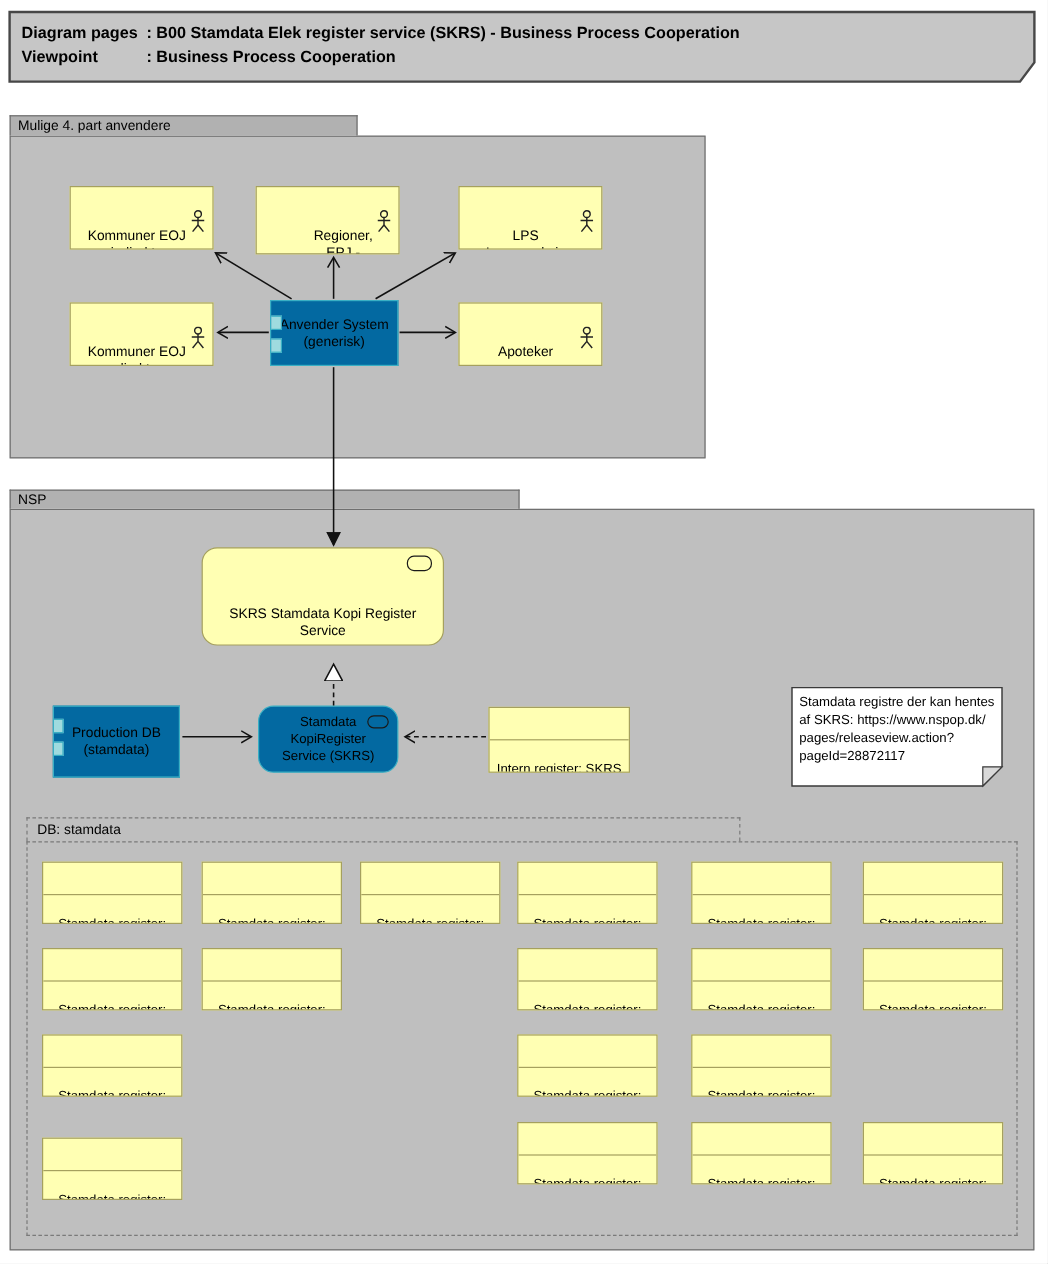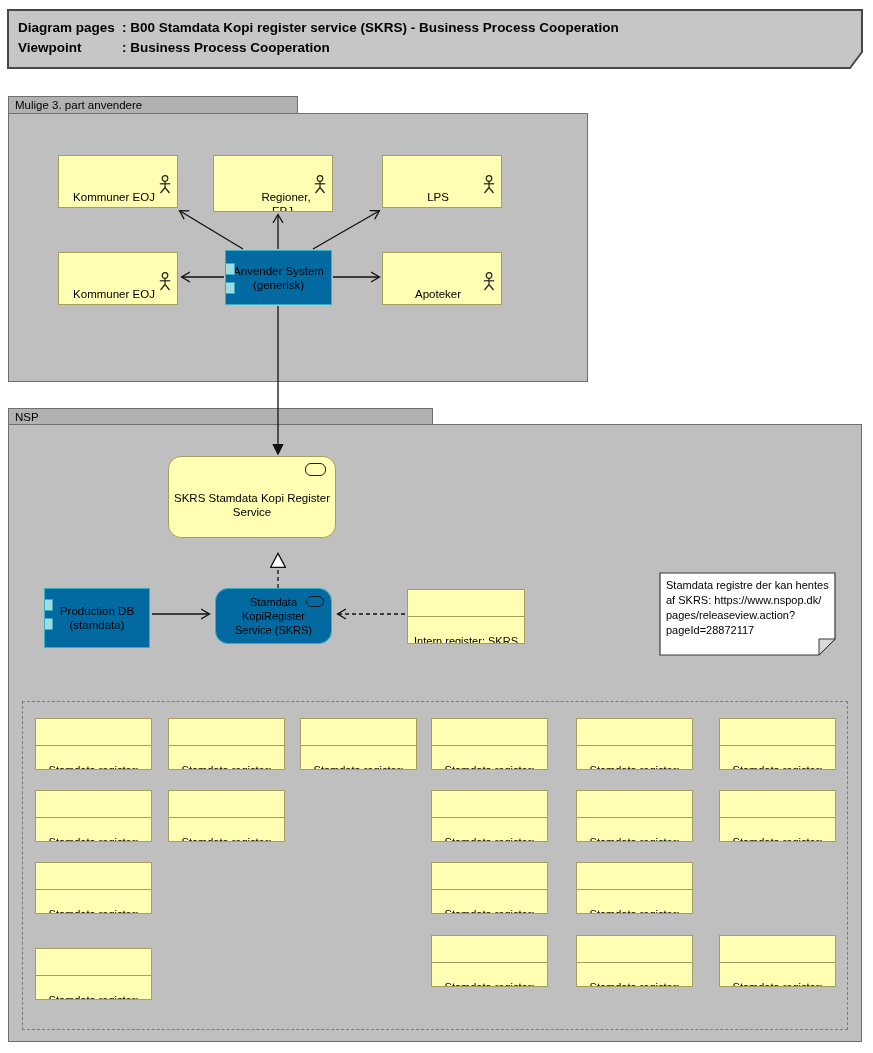": B00 Stamdata Kopi register" span { text: Kopi -> Elek }
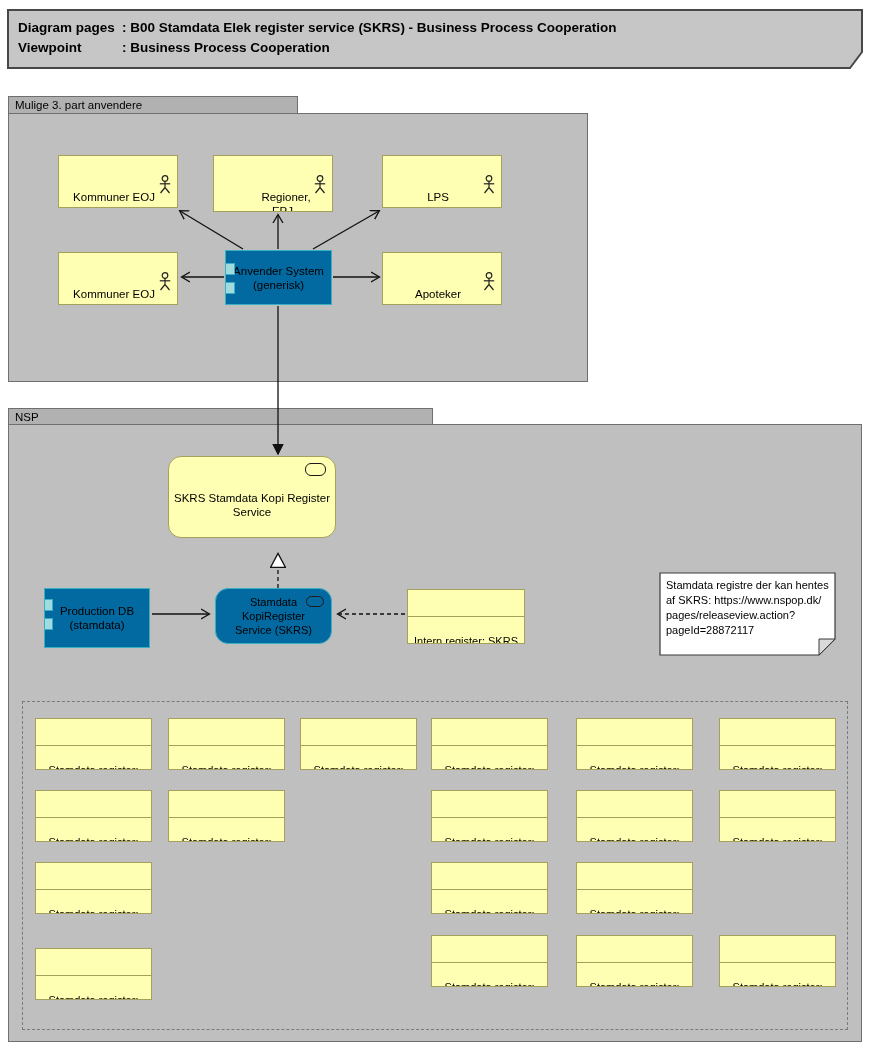"Mulige 3. part anvendere" span { text: 3 -> 4 }
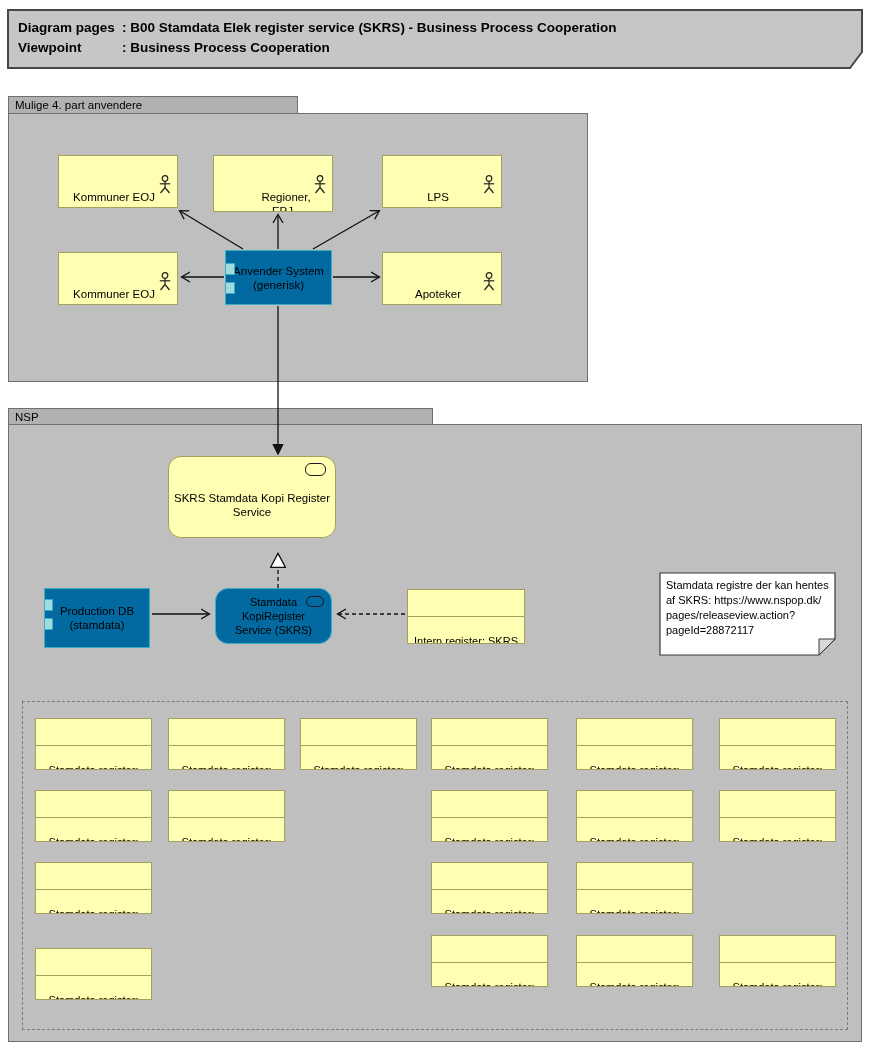"SKRS Stamdata Kopi Register" #skrs-service { padding-top: 6px -> 20px; width: 168px -> 202px }
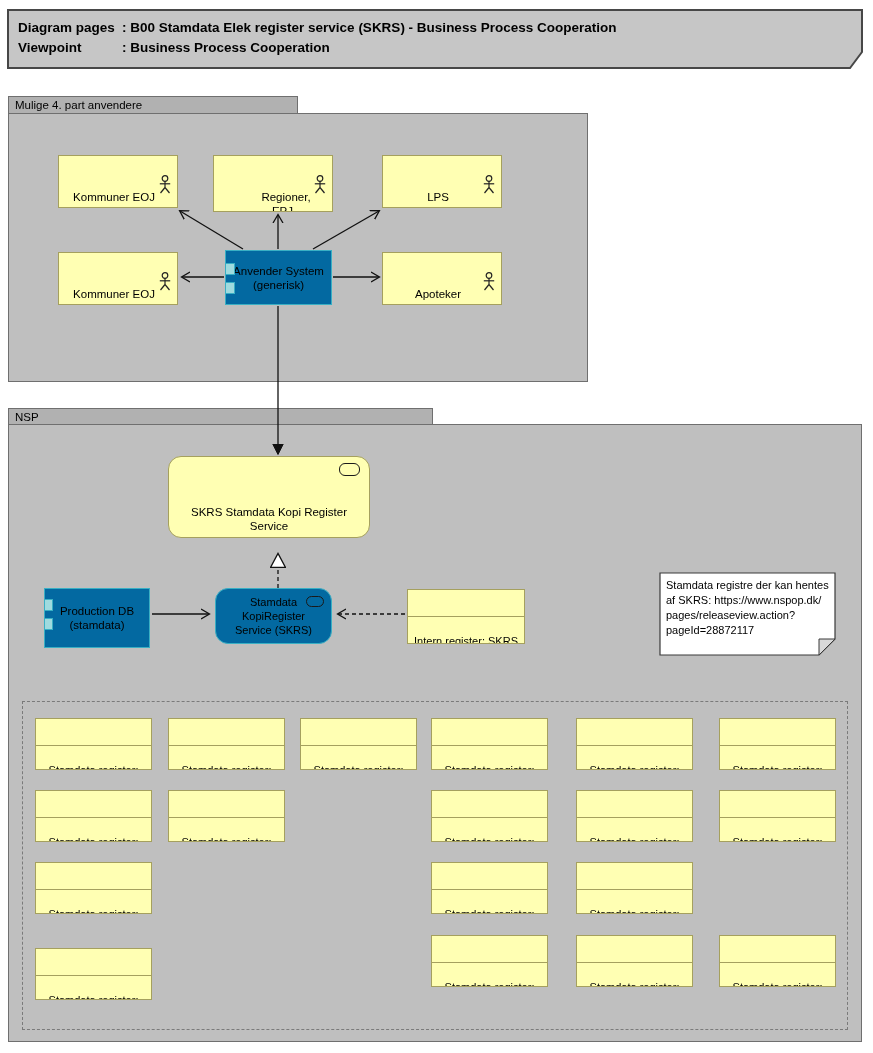"DB: stamdata" div.abs { html: none -> <div> <span>DB: stamdata</span> </div> }
